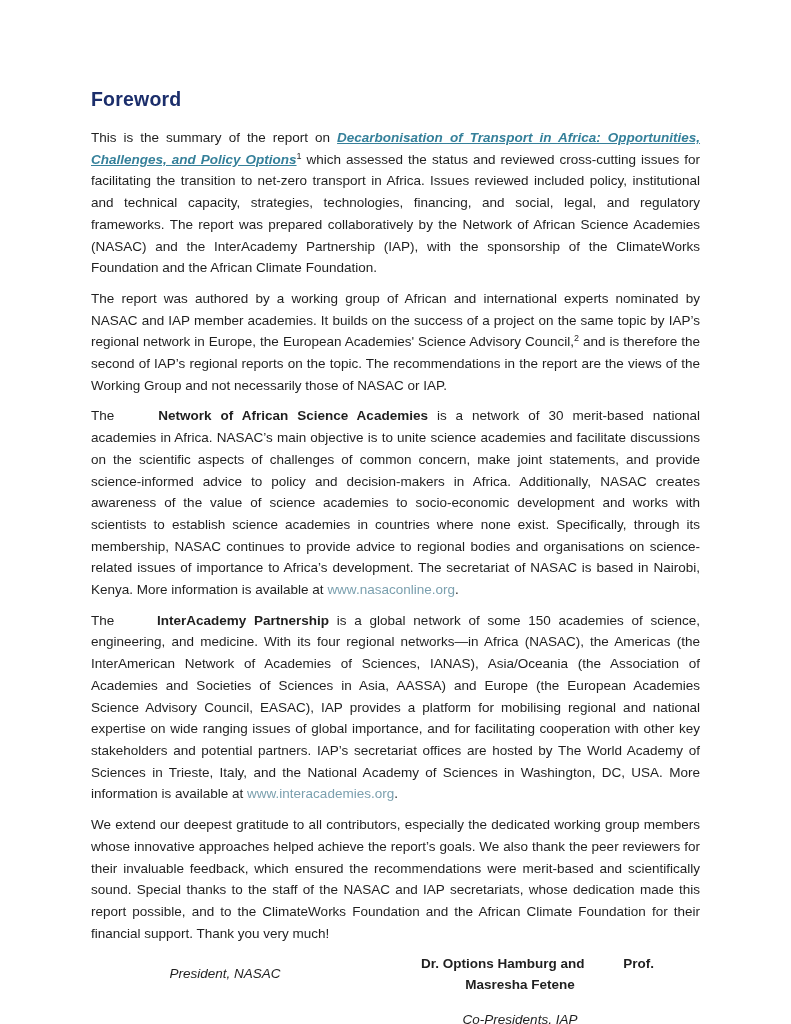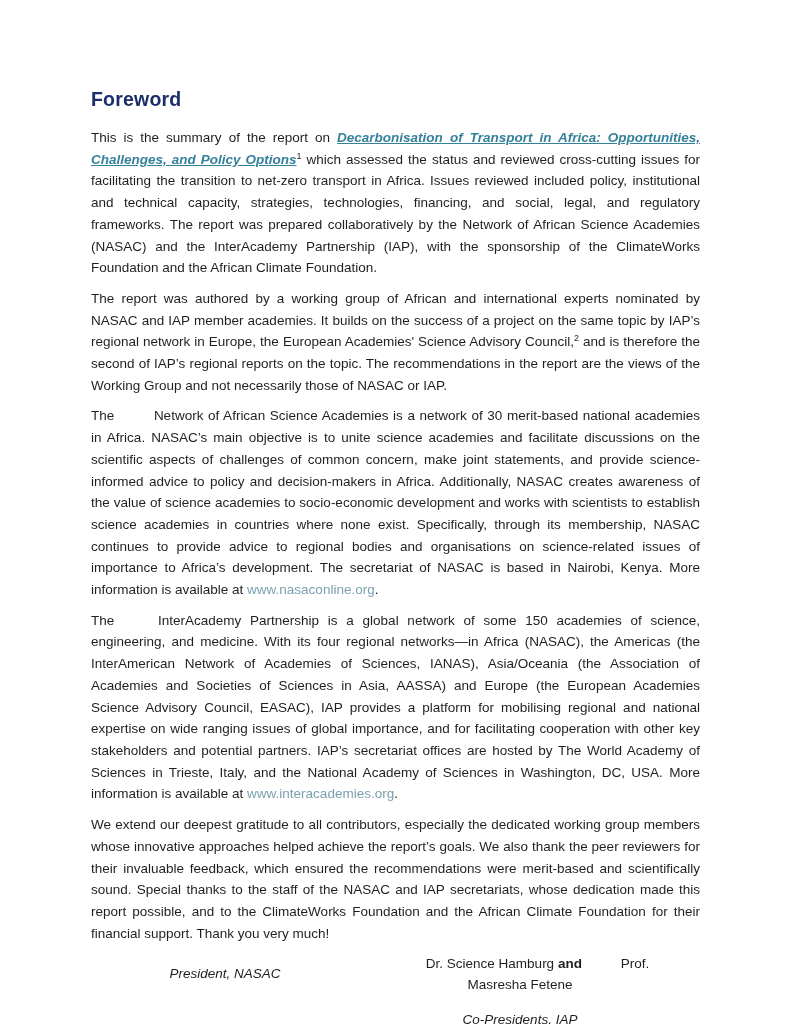"Network of African Science Academies" .r-bold { font-weight: normal -> bold }
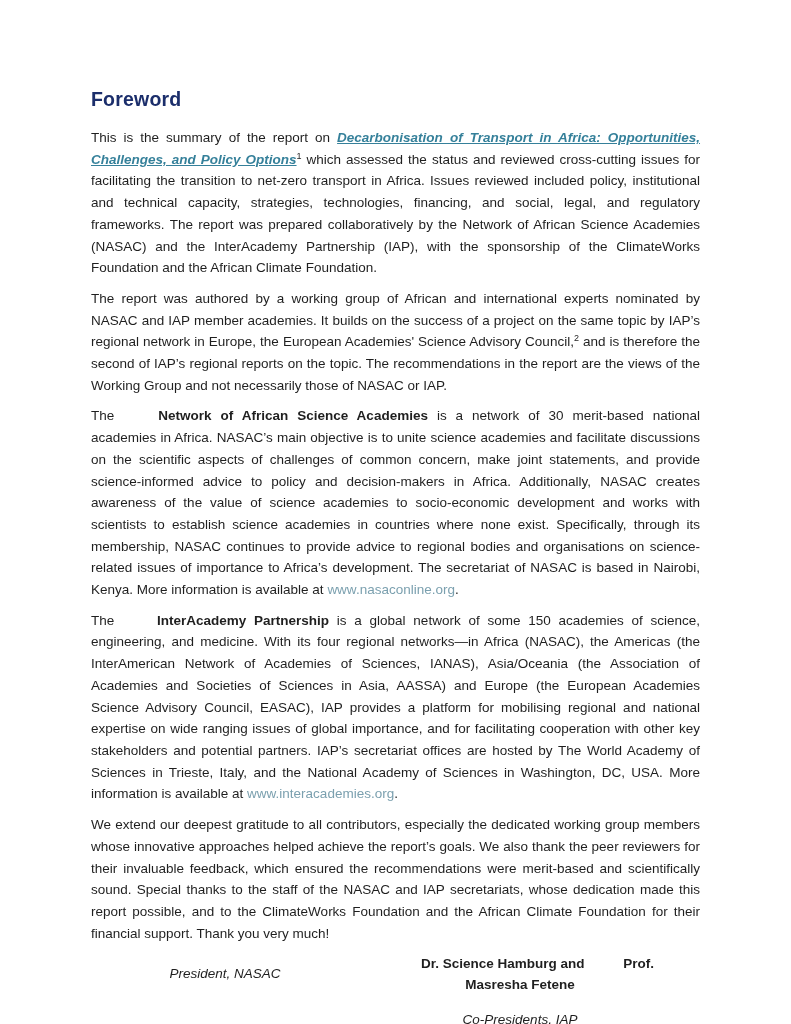"Dr. Science Hamburg" span.r-bold { text: Science -> Options }
